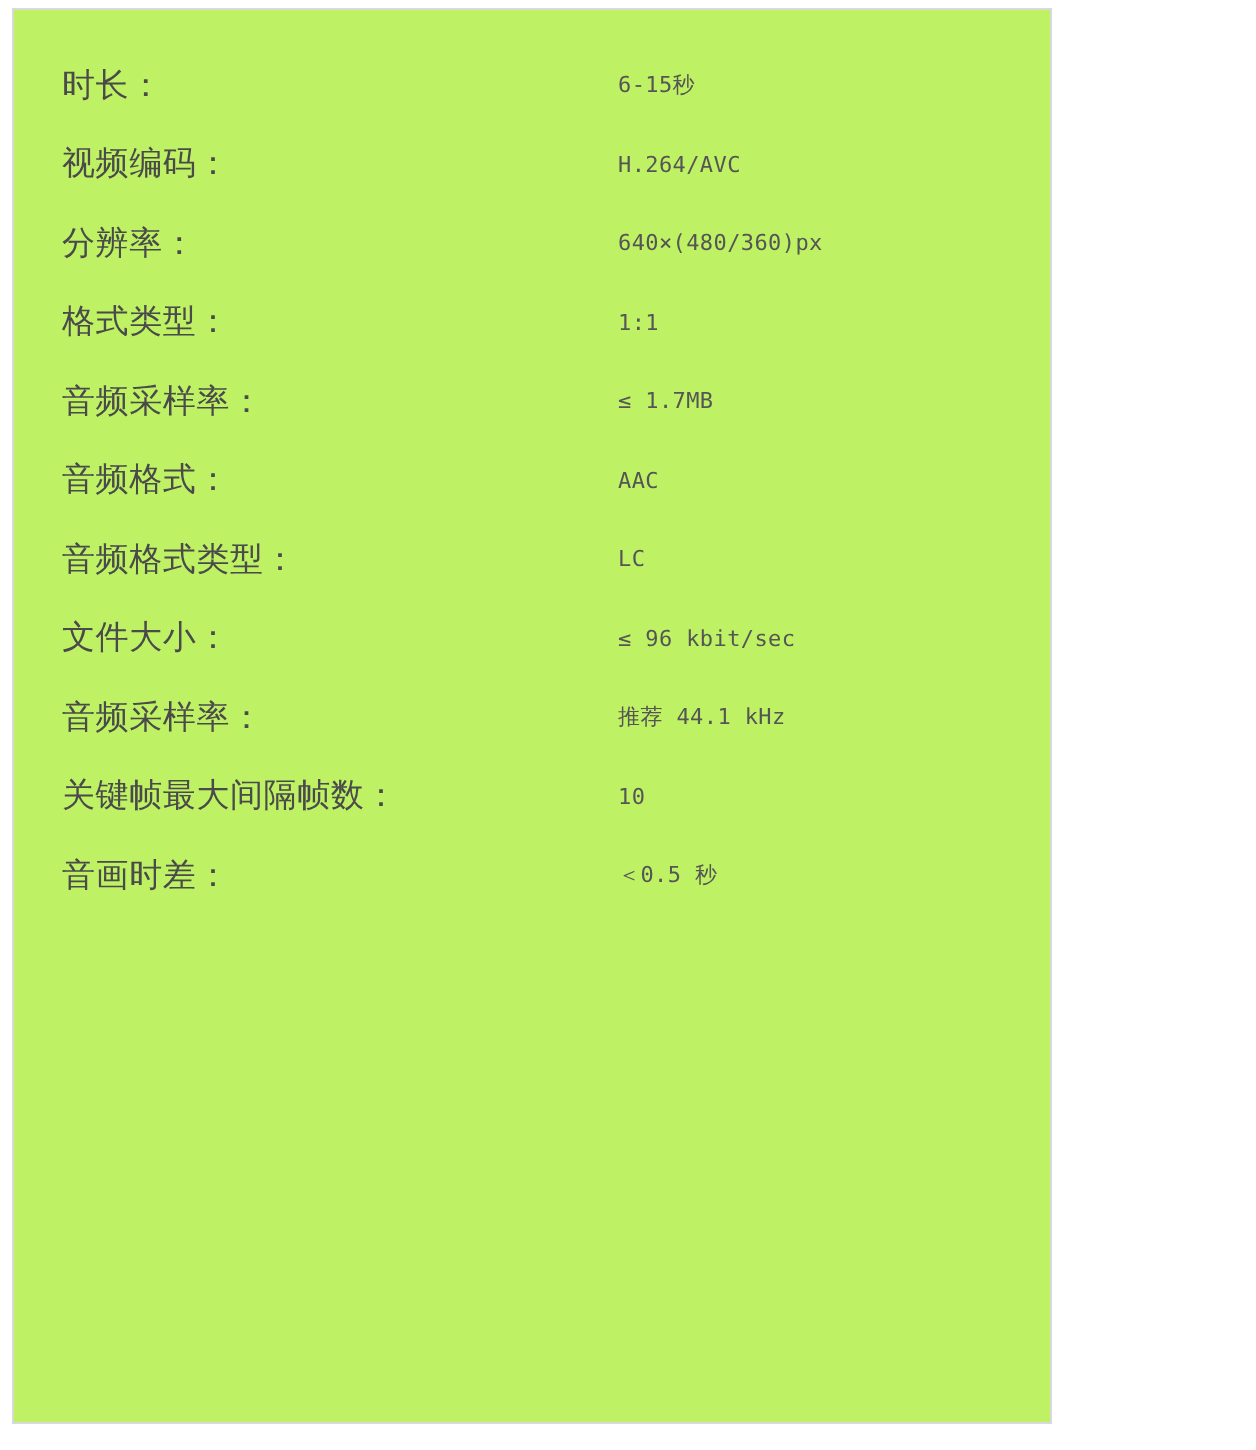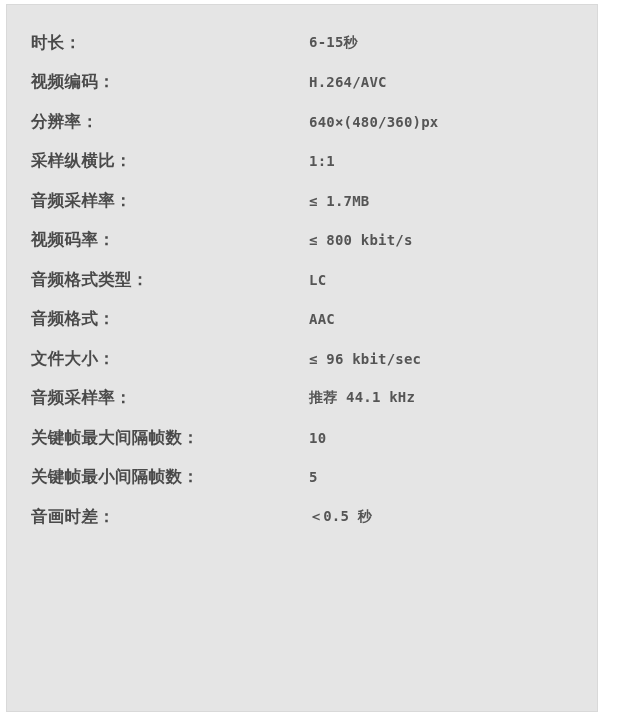"时长：" .spec-panel { background: #e5e5e5 -> #bef264; font-weight: bold -> none; width: 592px -> 520px }
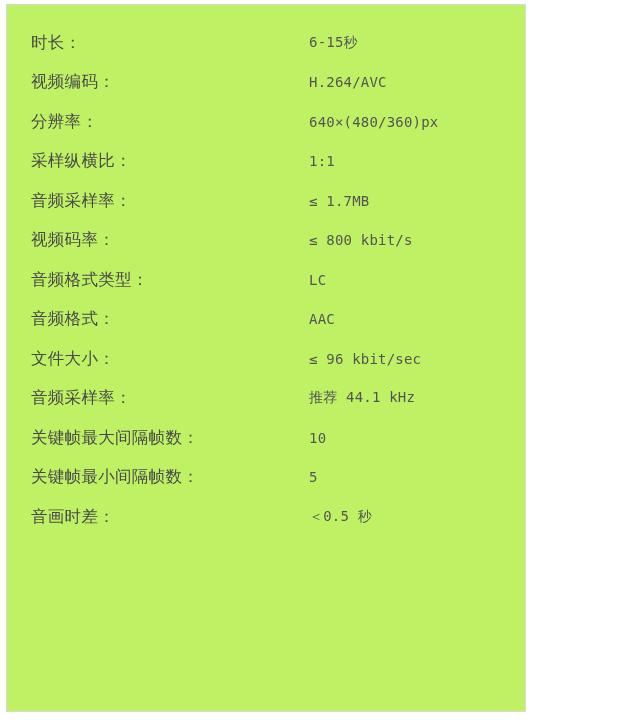"6-15秒" td.spec-value { font-size: 14px -> 11px }
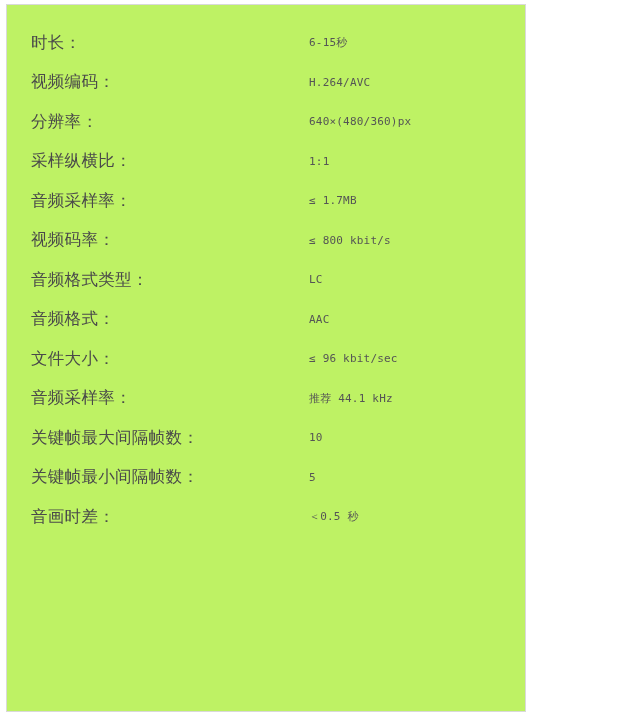"采样纵横比：" td.spec-label { text: 采样纵横比 -> 格式类型 }
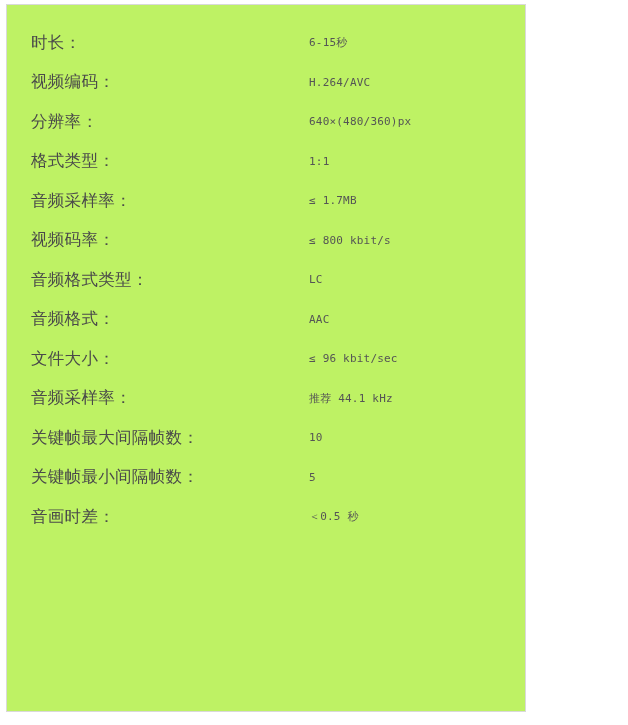"视频码率：" tr { html: <tr> <td>视频码率：</td> <td>≤ 800 kbit/s</td> </tr> -> none }
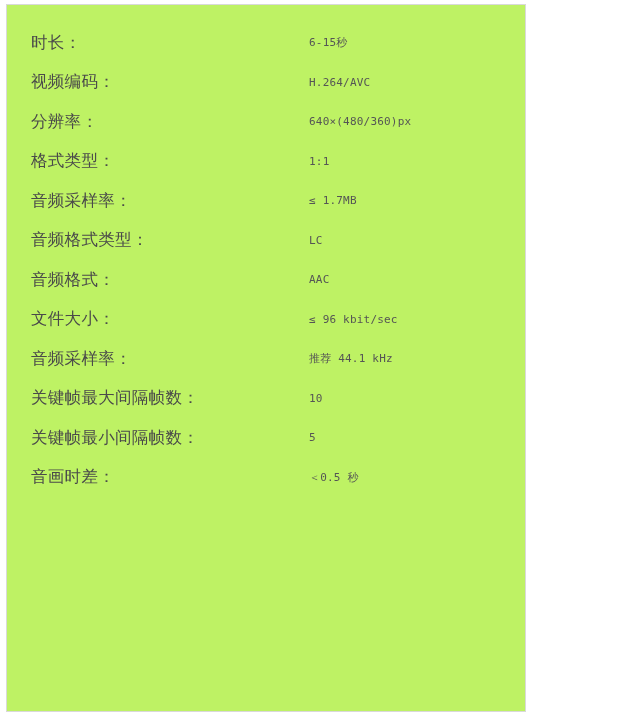"音频格式类型：" tr { order: before "音频格式：" -> after "音频格式：" }
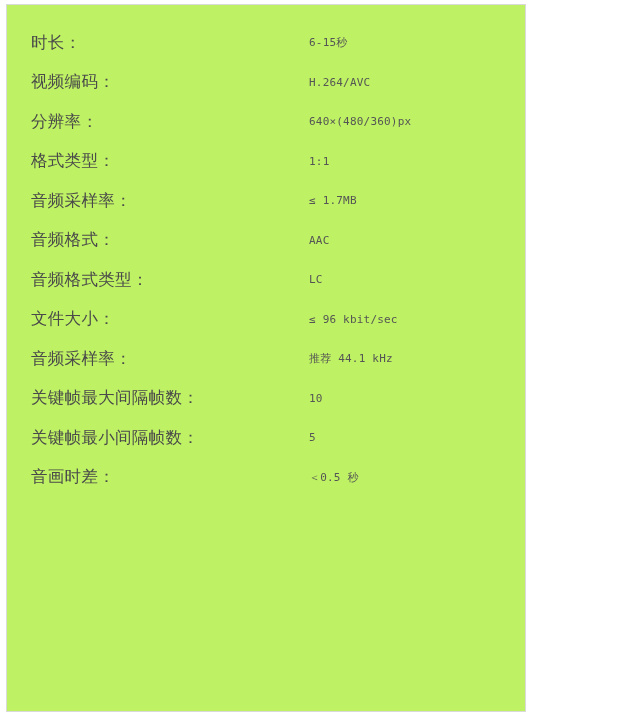"关键帧最小间隔帧数：" tr { html: <tr> <td>关键帧最小间隔帧数：</td> <td>5</td> </tr> -> none }
